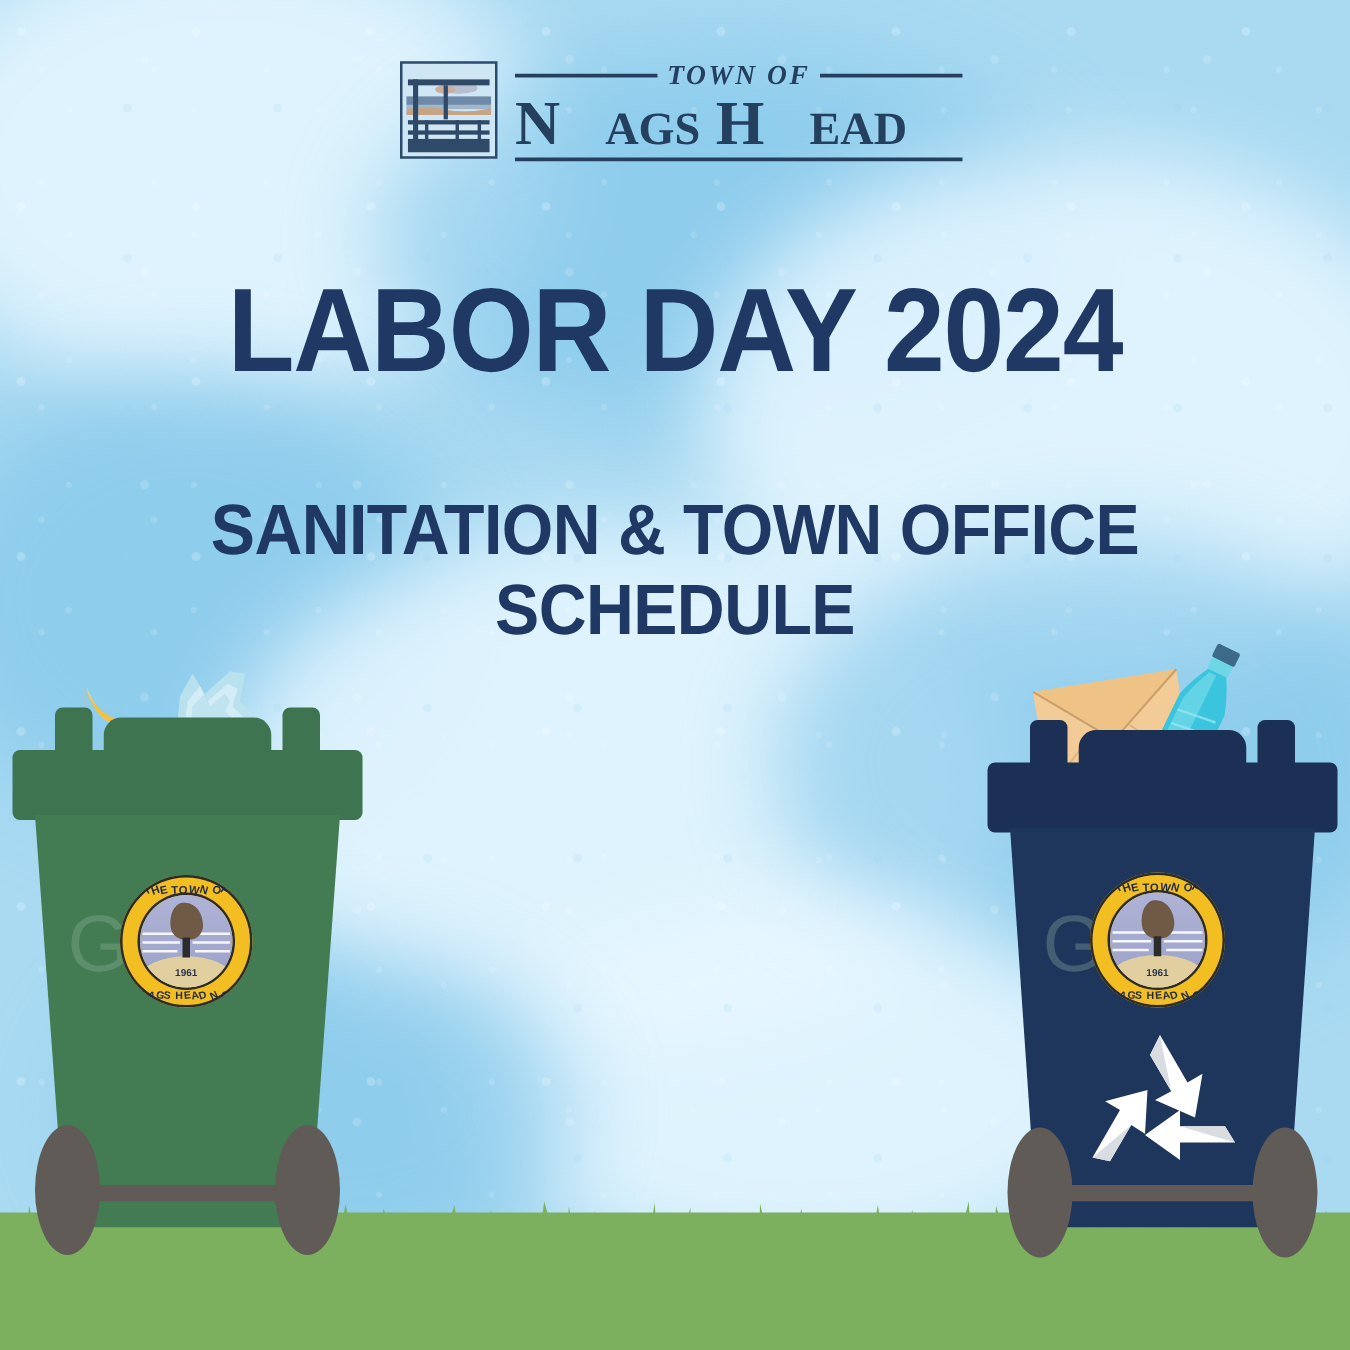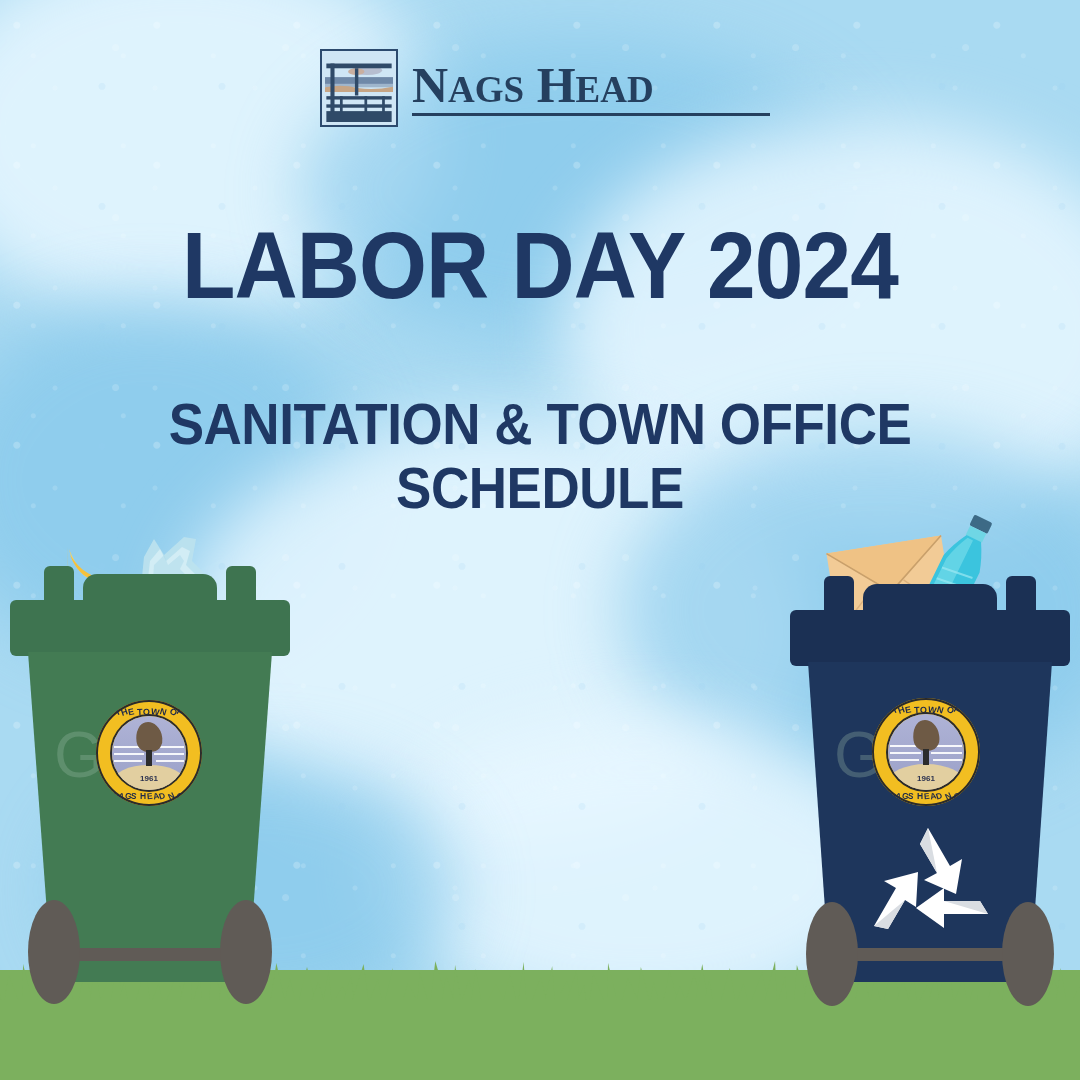"TOWN OF" div.logo-top { html: none -> <div> <div></div> <div>TOWN OF</div> <div></div> </div> }
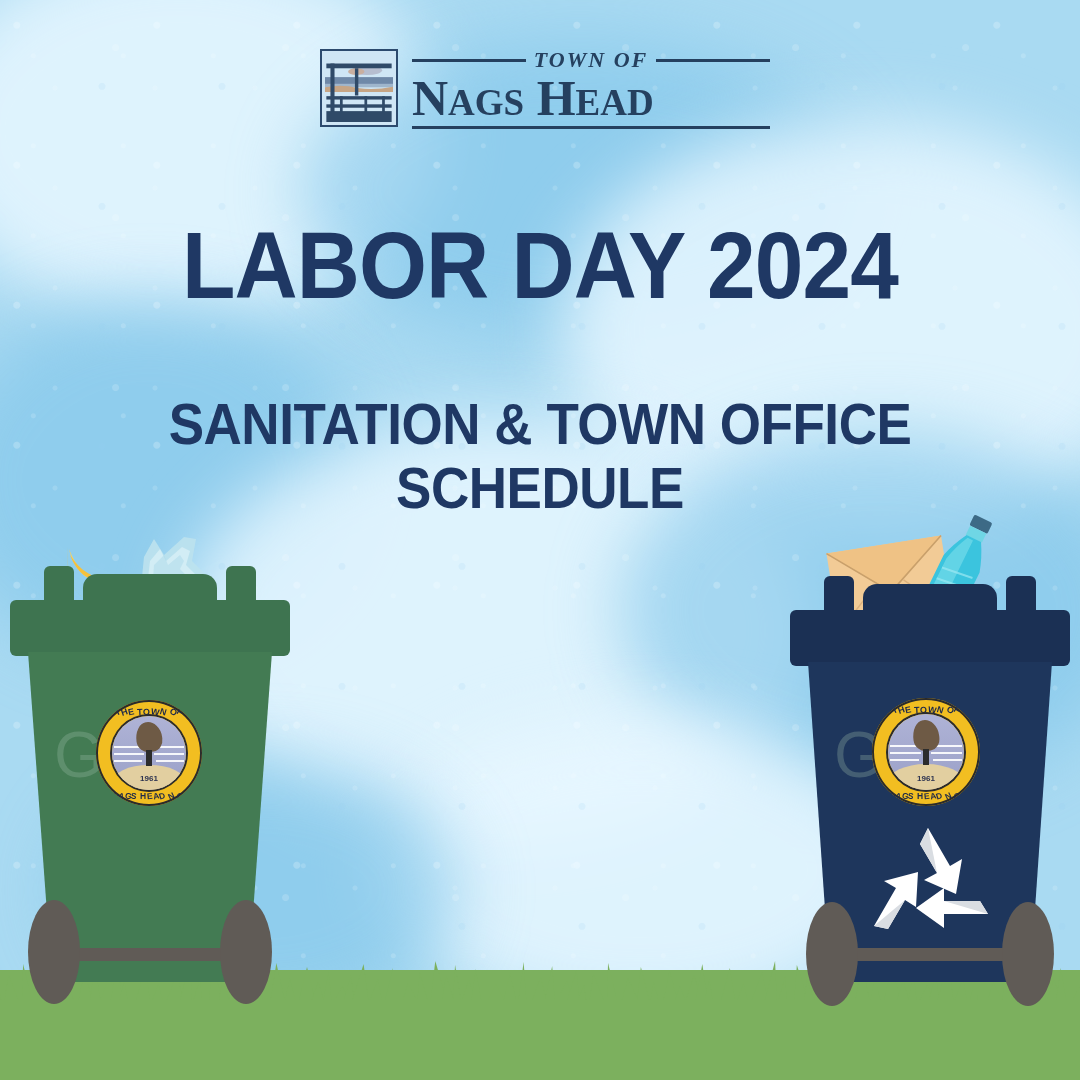"AGS" .logo-main .sm { margin-left: none -> 36px }
